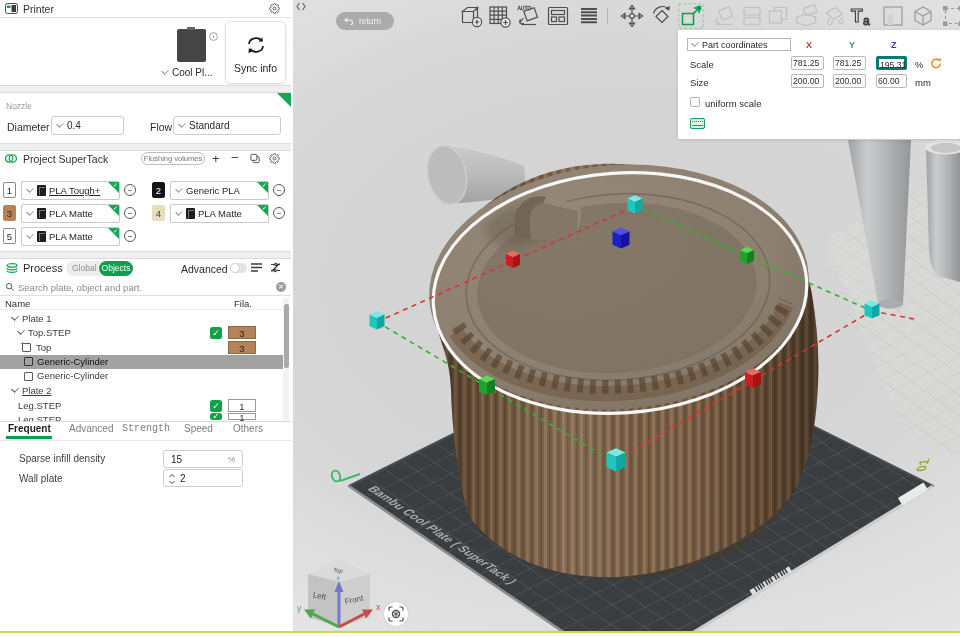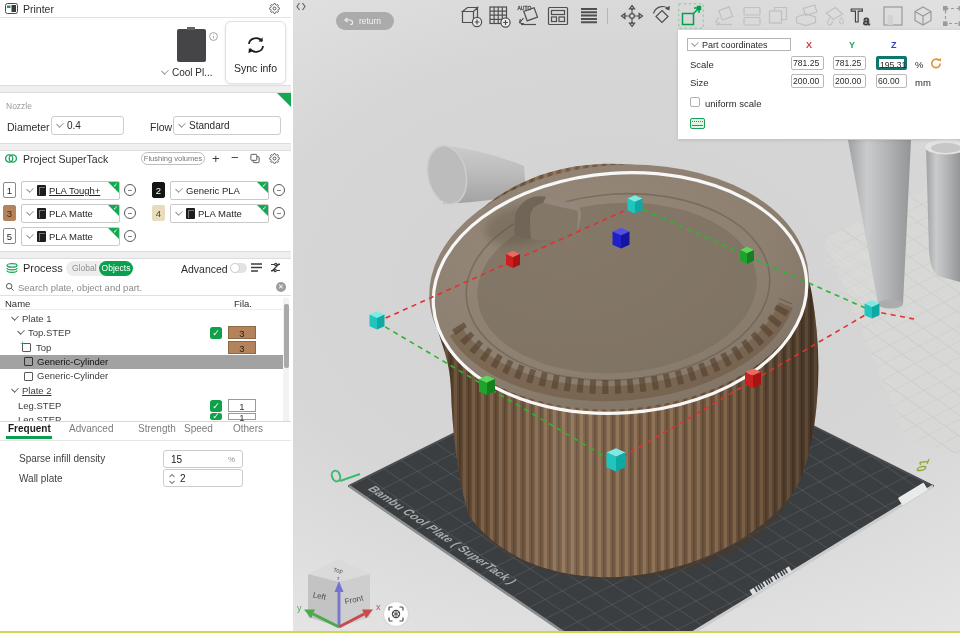"Strength" div.tab { font-family: none -> Liberation Mono, monospace; left: 138px -> 122px }
